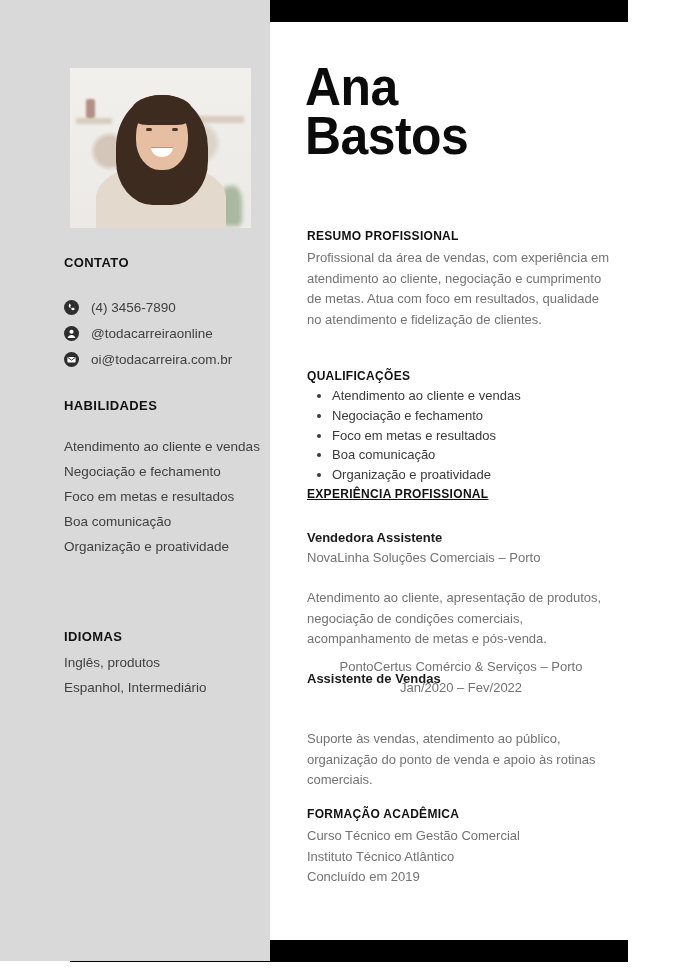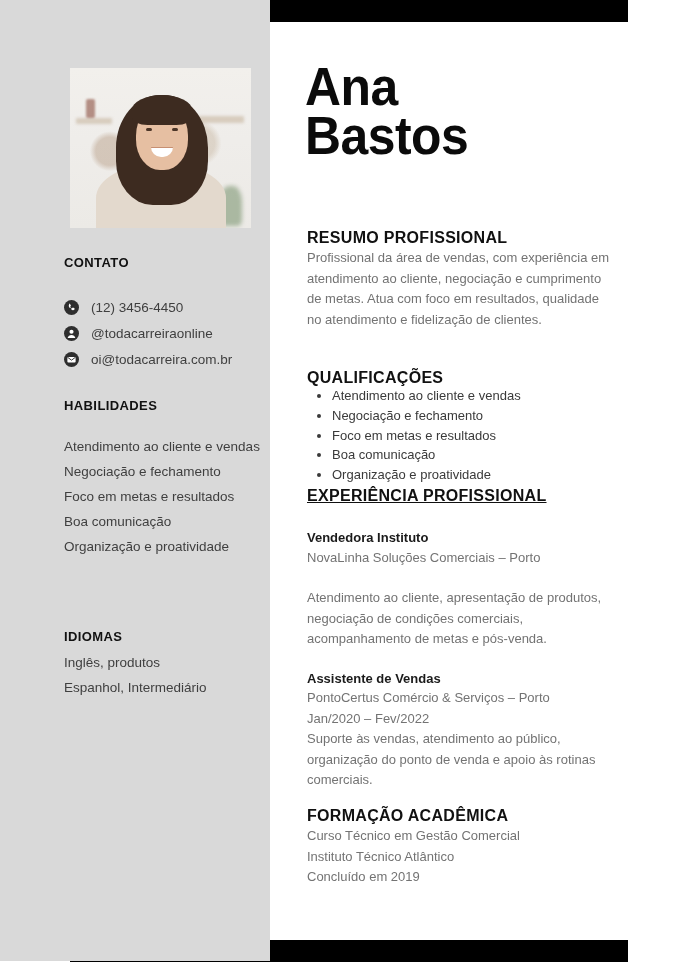"RESUMO PROFISSIONAL" .main-head { font-size: 16px -> 12px }
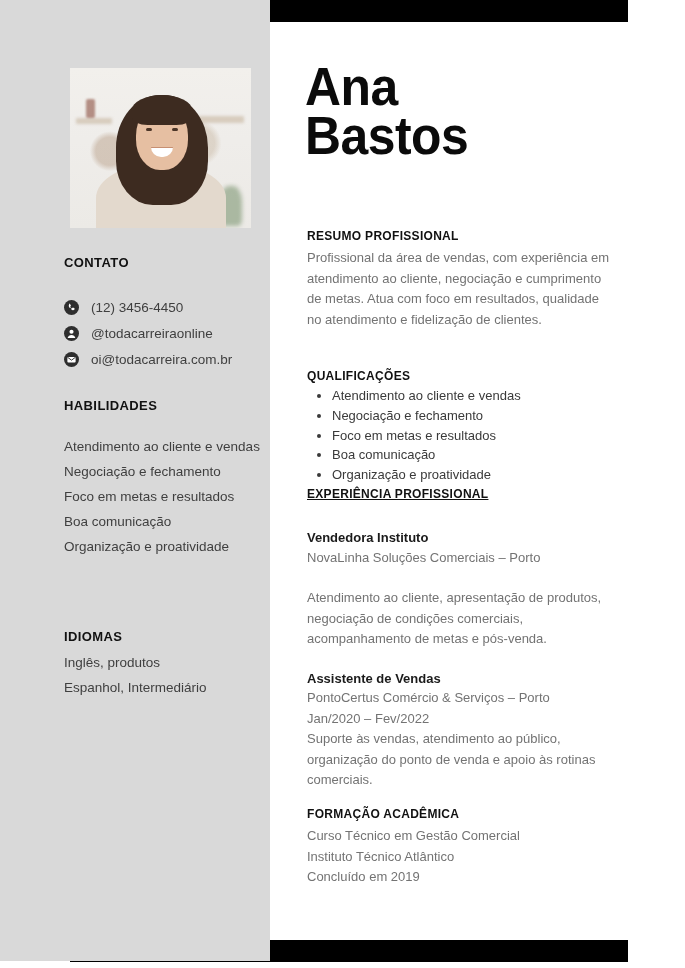"(12) 3456-4450" span.txt { text: 12) 3456-4450 -> 4) 3456-7890 }
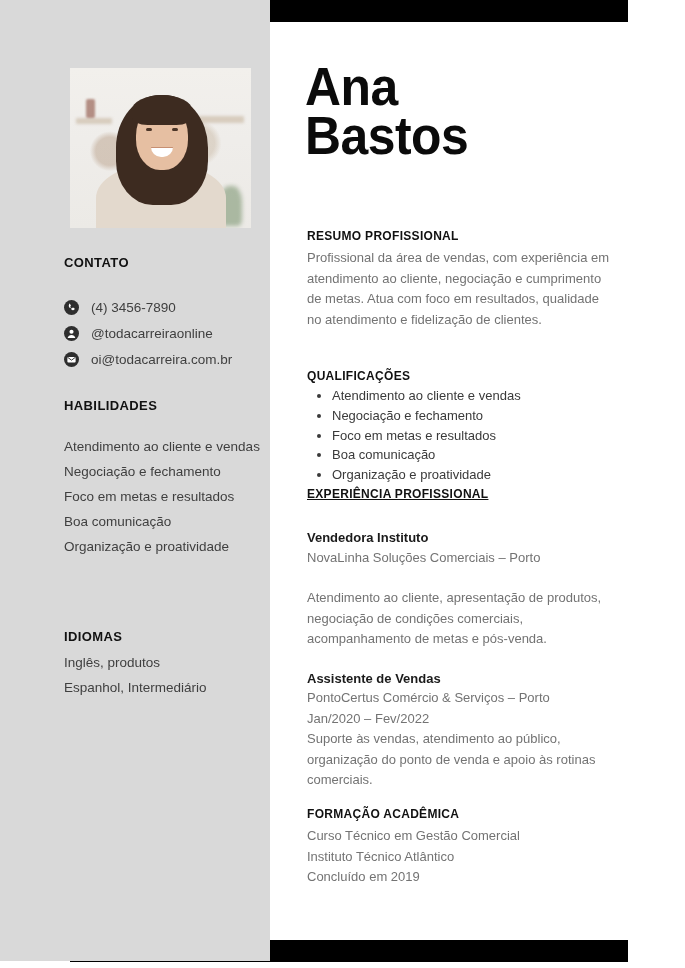"Vendedora Instituto" div.job-title { text: Instituto -> Assistente }
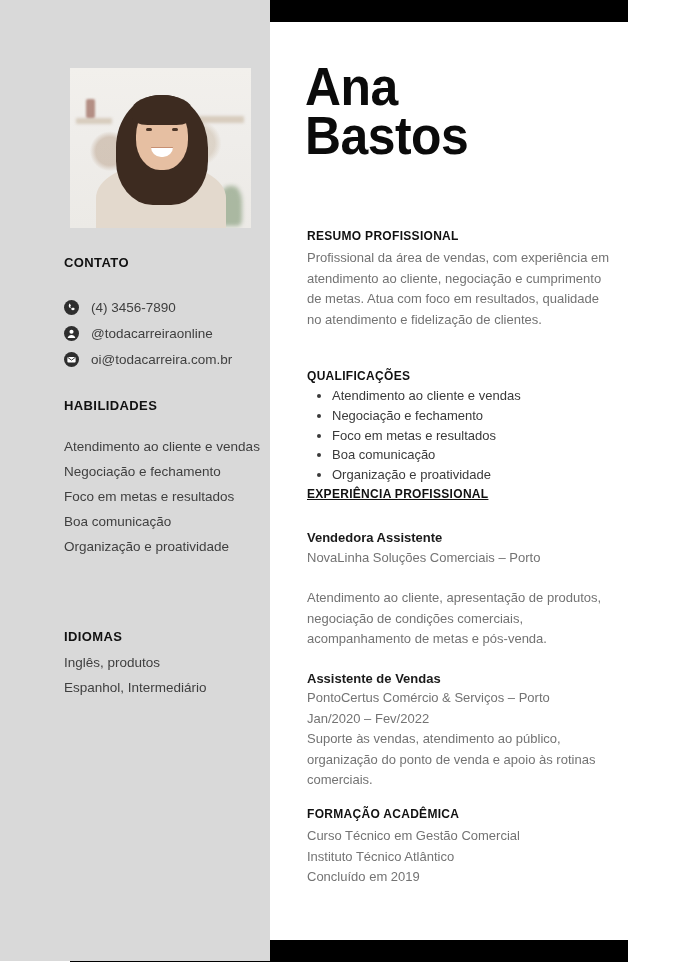"PontoCertus Comércio & Serviços –" #job2-meta { text-align: none -> center; top: 688px -> 657px }
